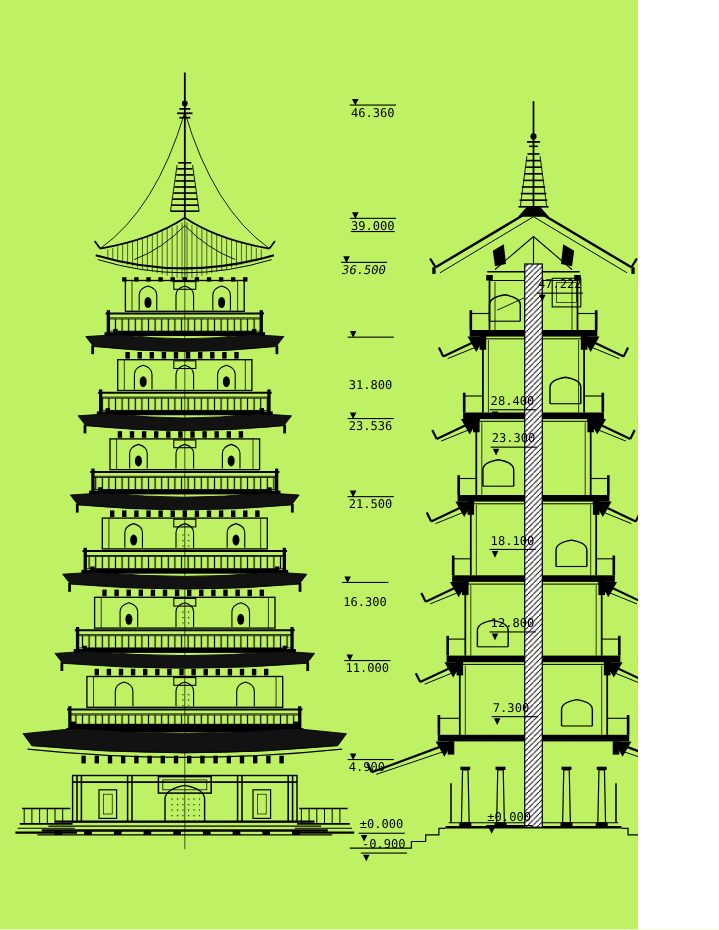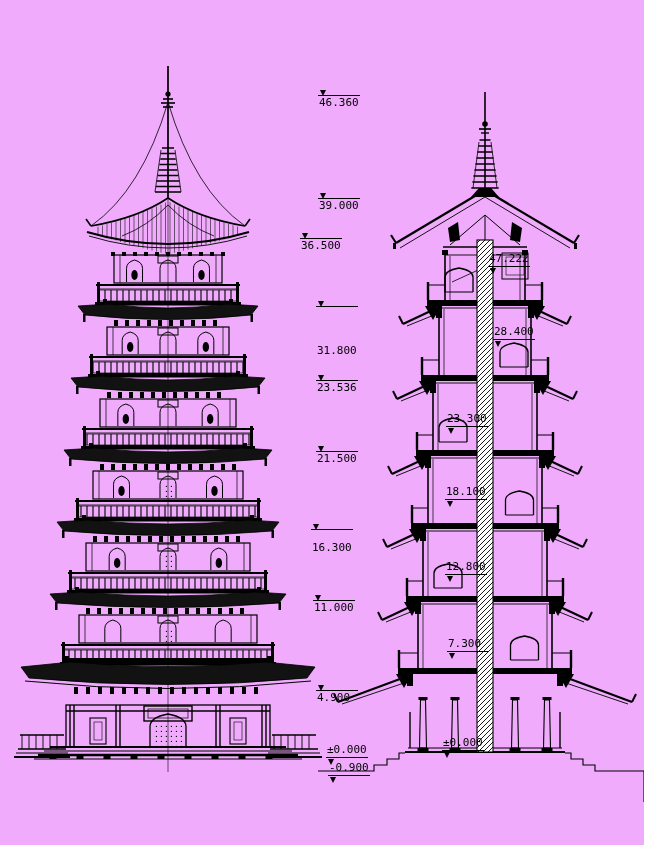"46.360" #canvas { background: #f0abfc -> #bef264; width: 644px -> 580px }
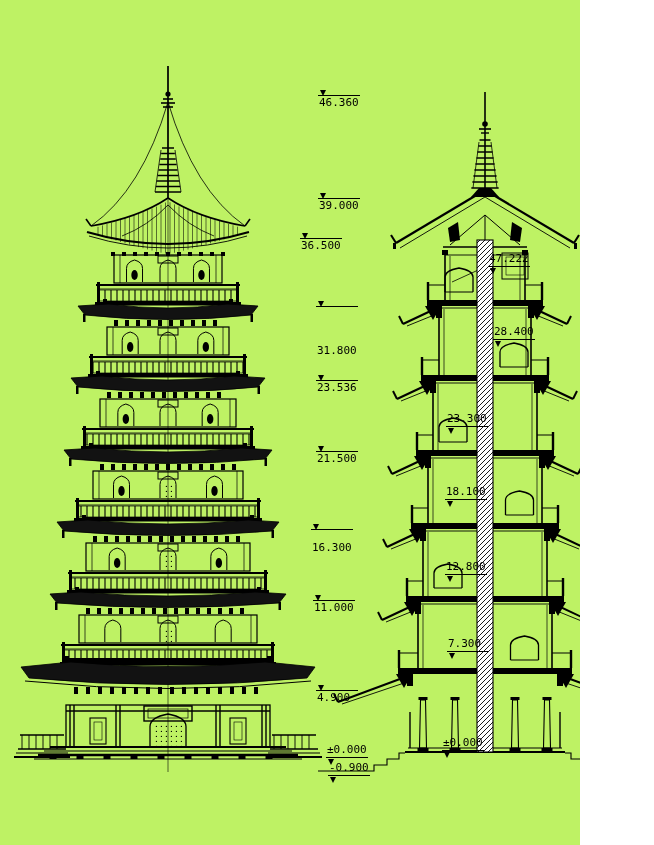"39.000" div.mark { text-decoration: none -> underline }
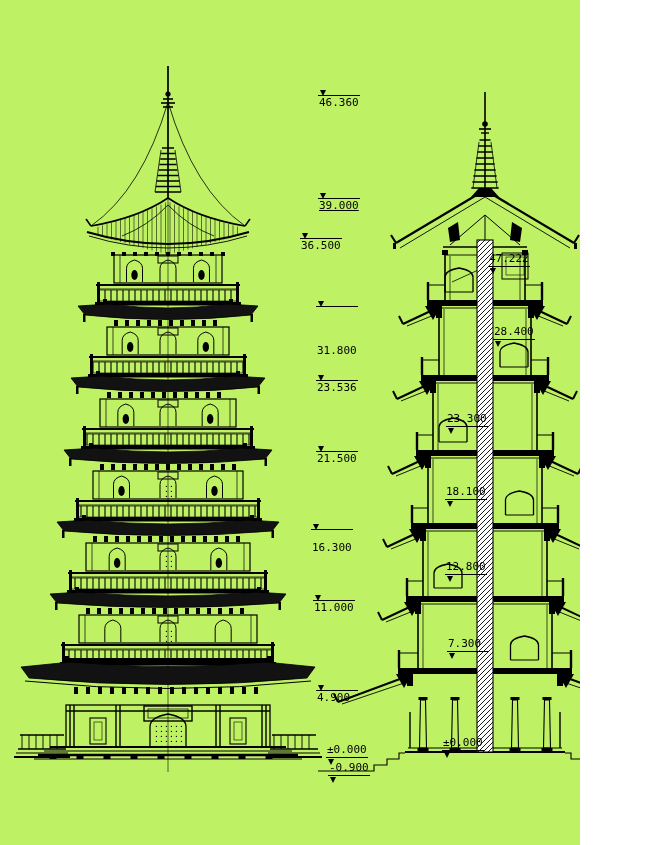"36.500" div.mark { font-style: none -> italic; left: 300px -> 310px }
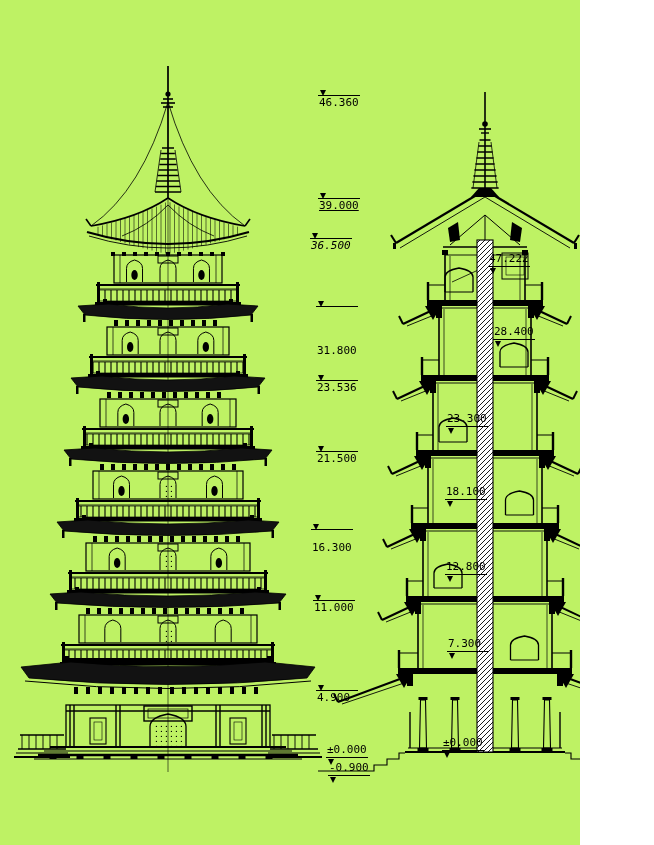"28.400" div.mark { padding-left: 48px -> none; top: 325px -> 358px }
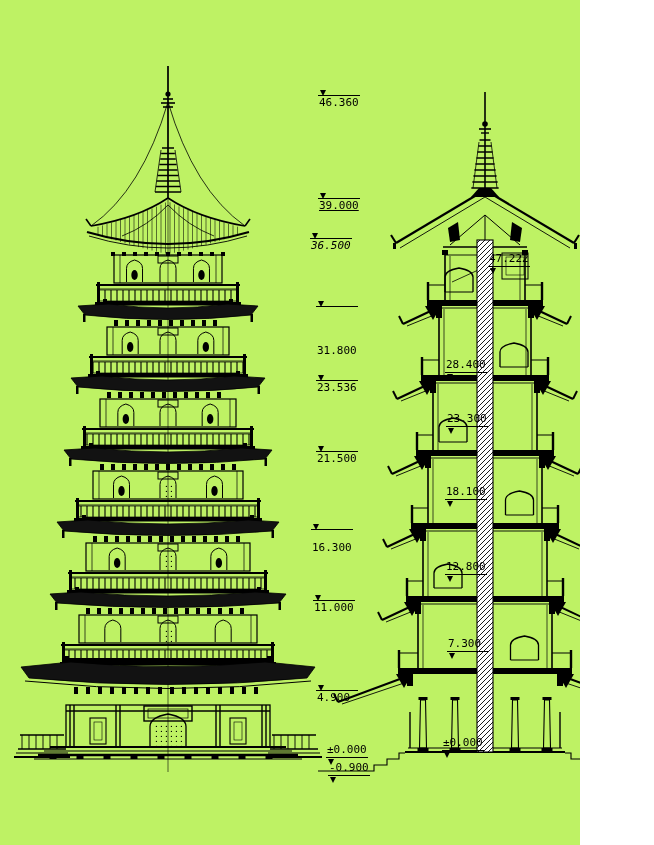"23.300" div.mark { top: 412px -> 392px }
